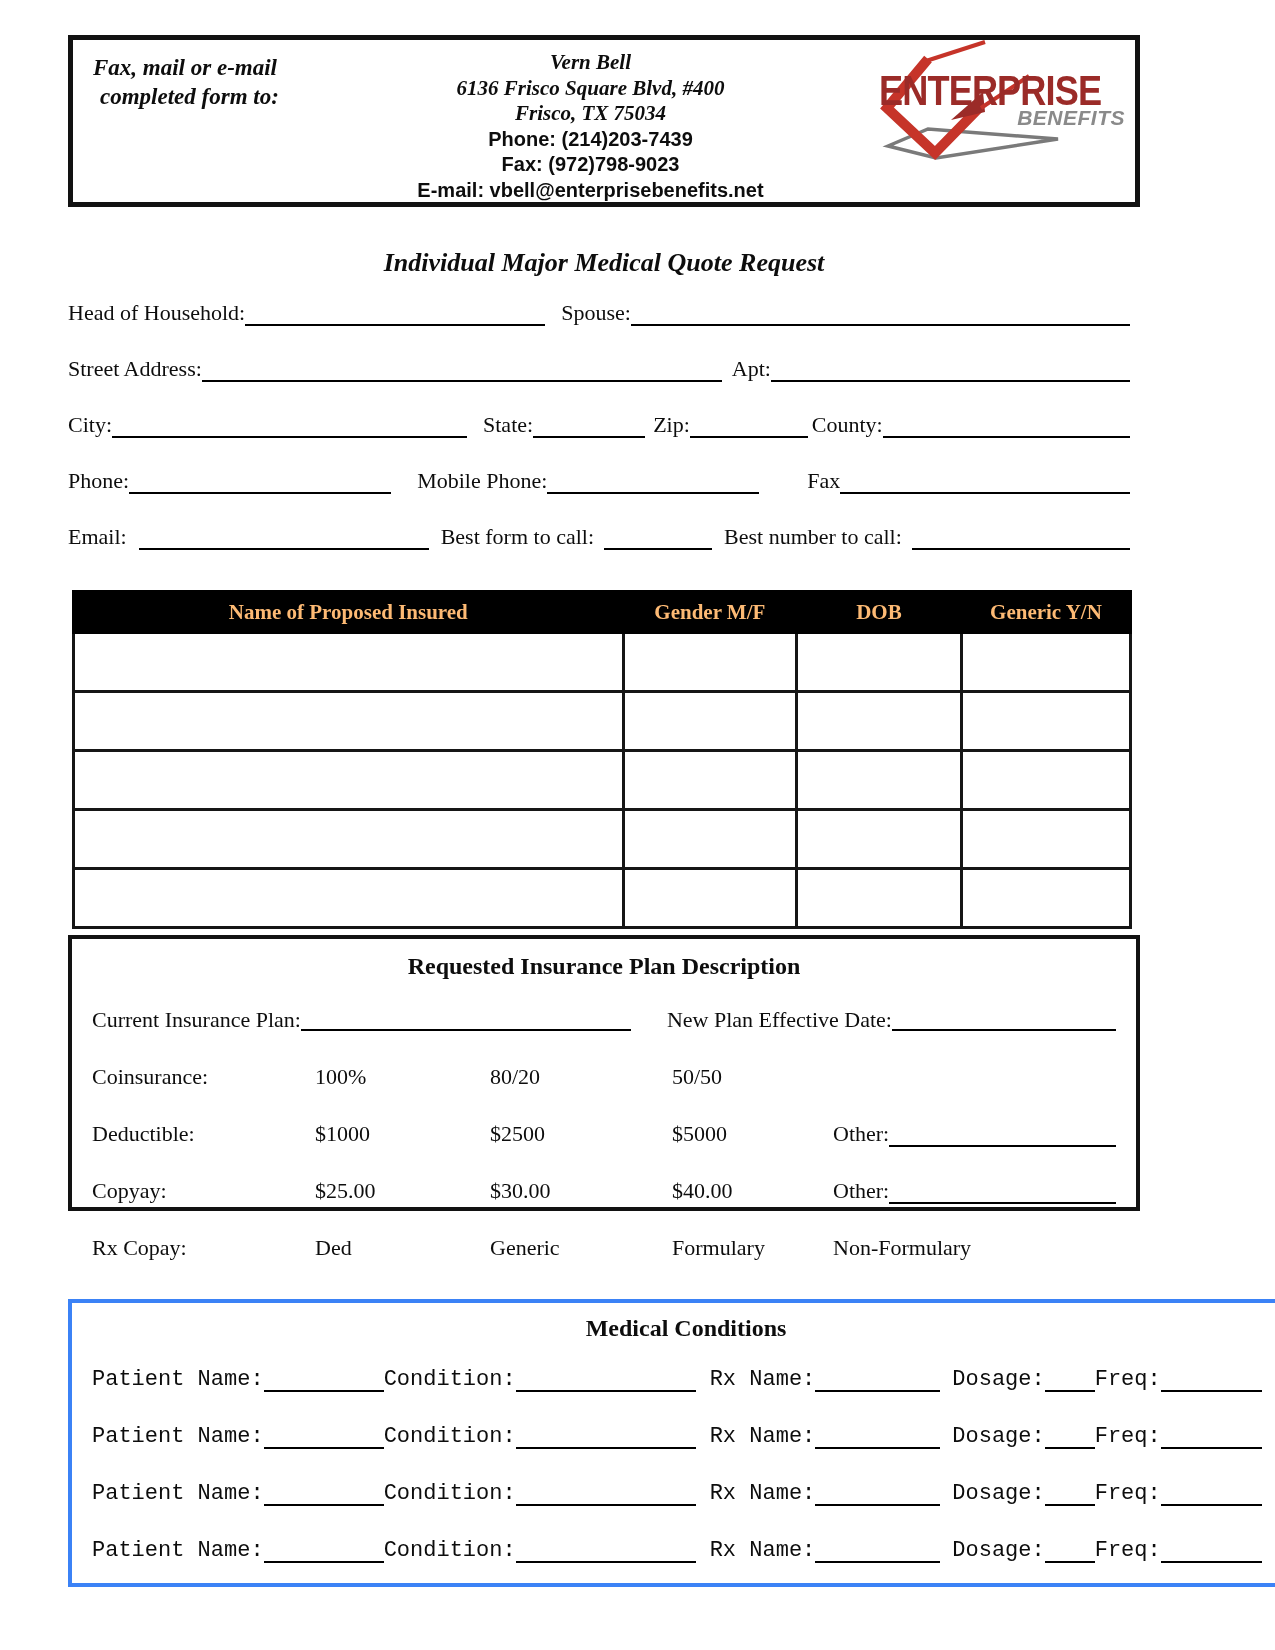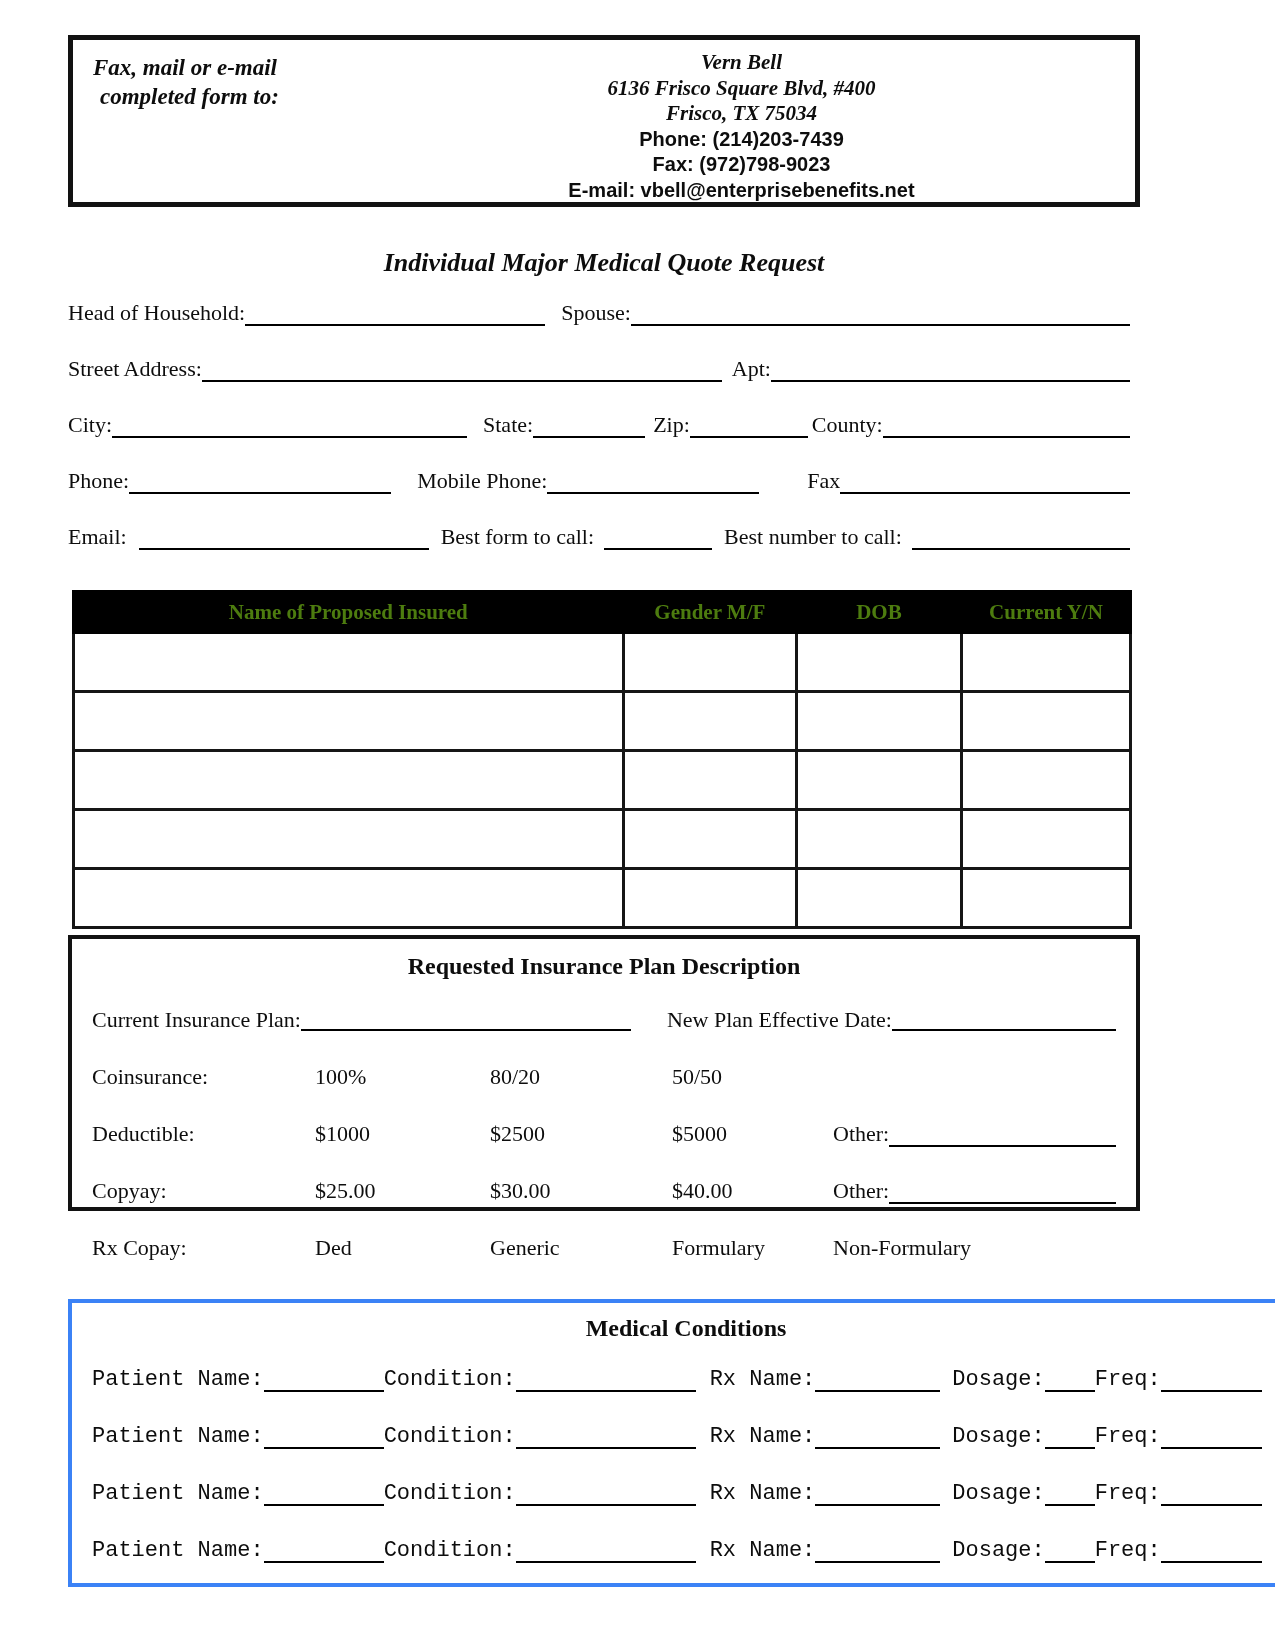"ENTERPRISE" div.hdr-logo { html: none -> <div> <svg> <path></path> <path></path> <path></path> <path></path> <path></path> </svg> <div>ENTERPRISE</div> <div>BENEFITS</div> </div> }
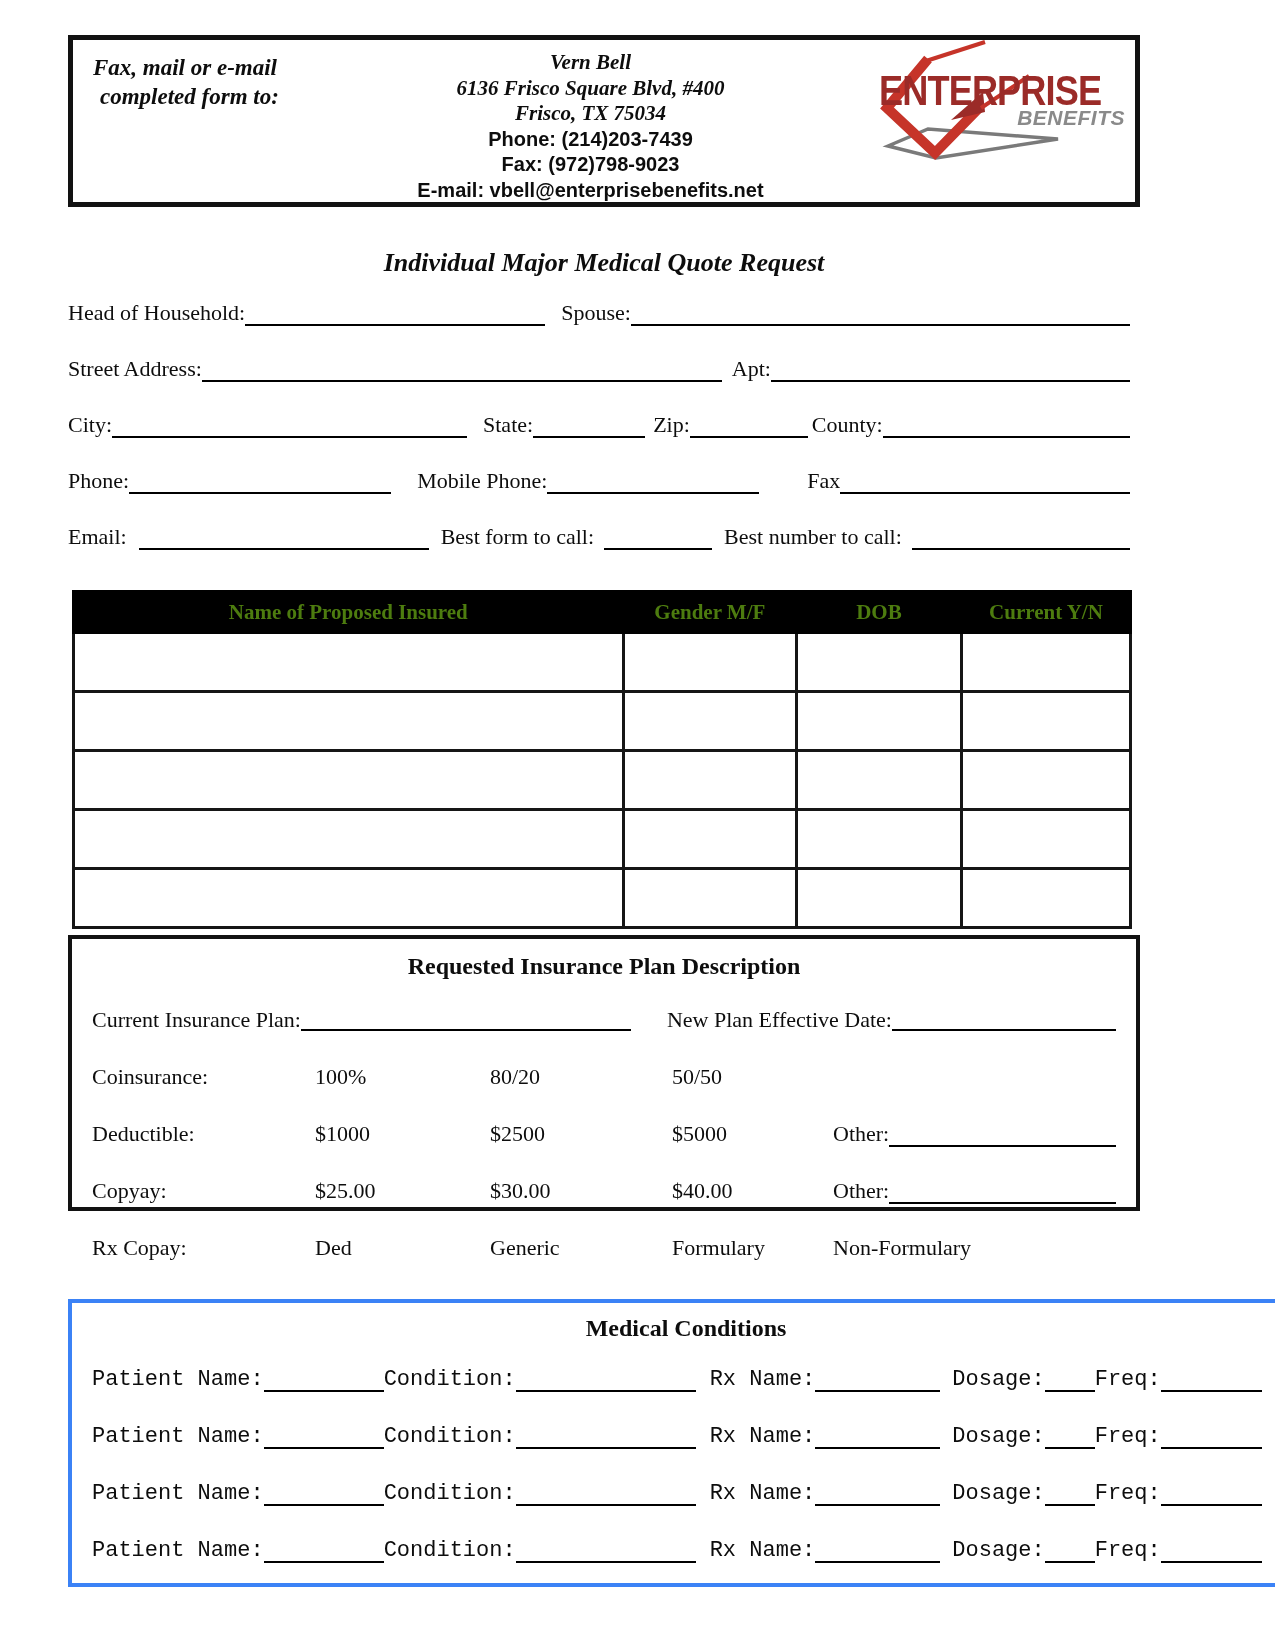"Name of Proposed Insured" .insured-table th { color: #4d7c0f -> #fdba74 }
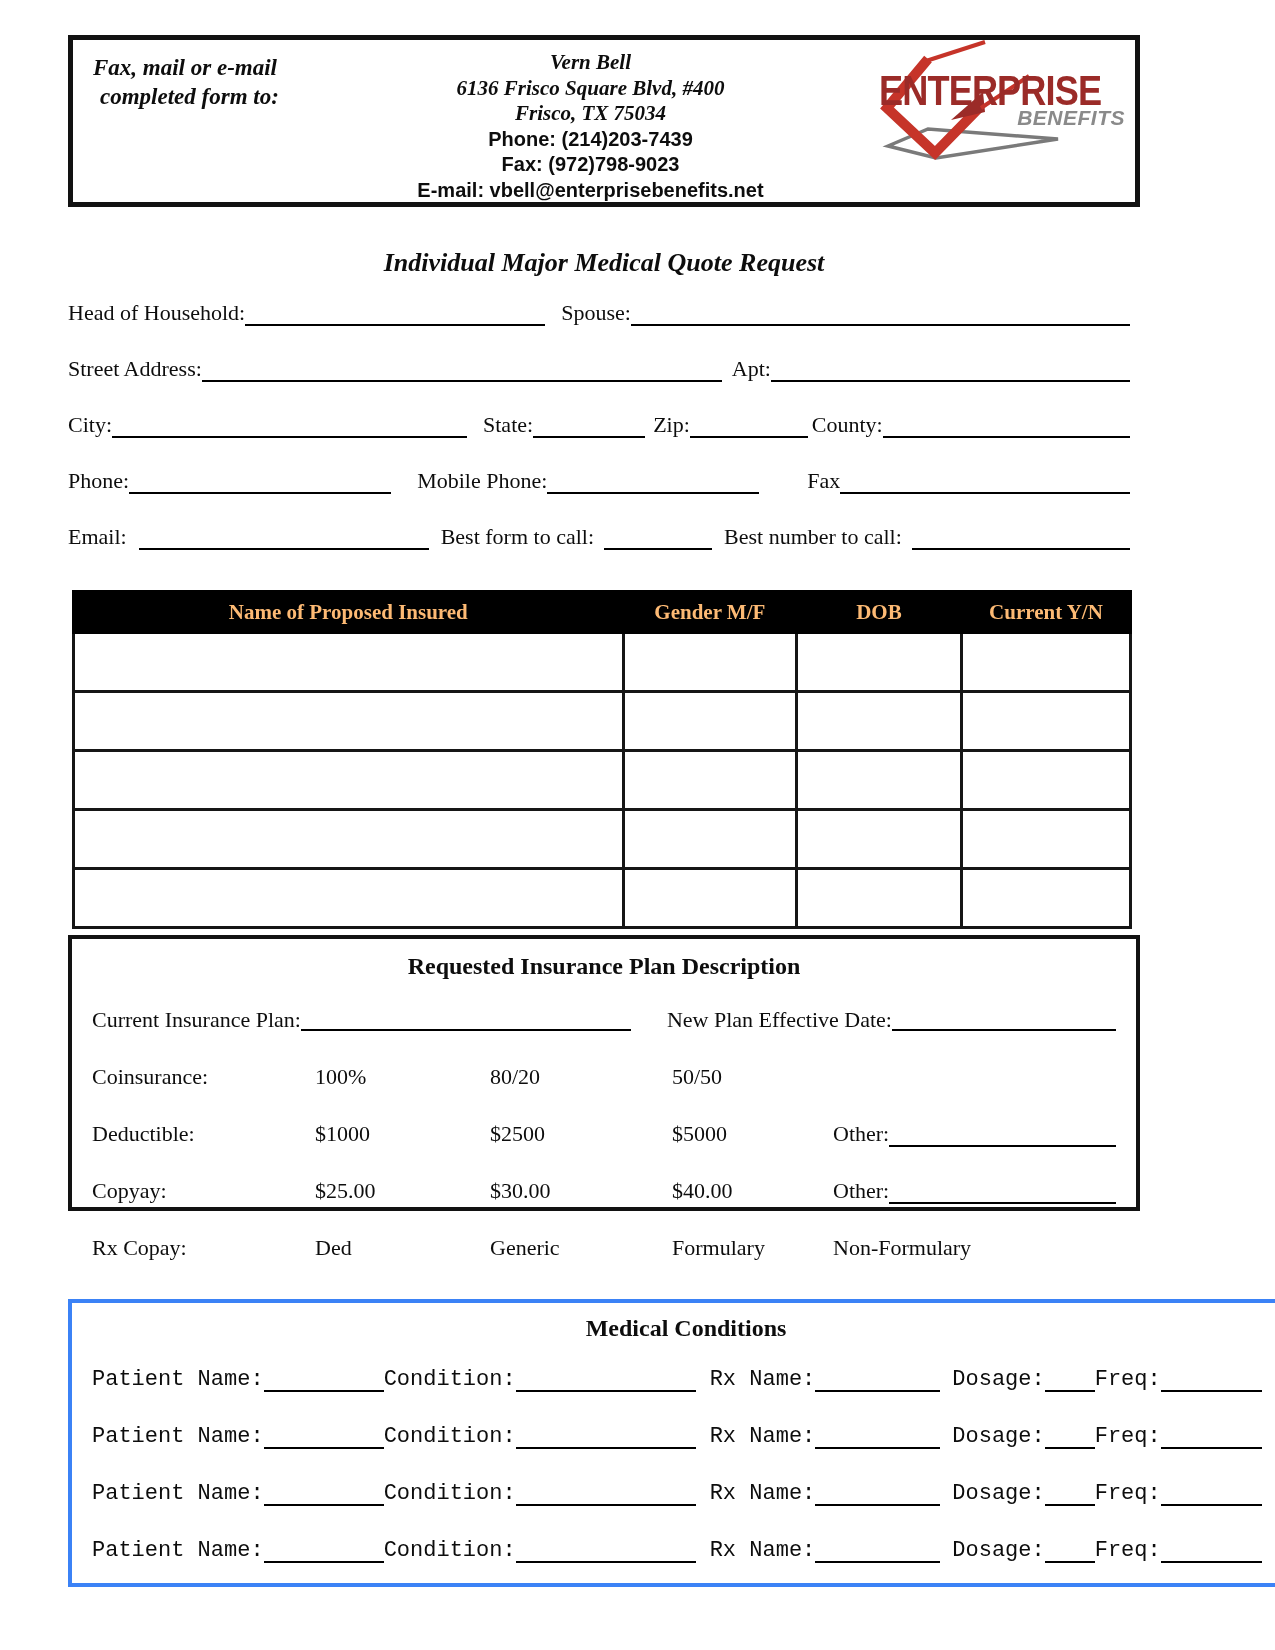"Current Y/N" th { text: Current -> Generic }
